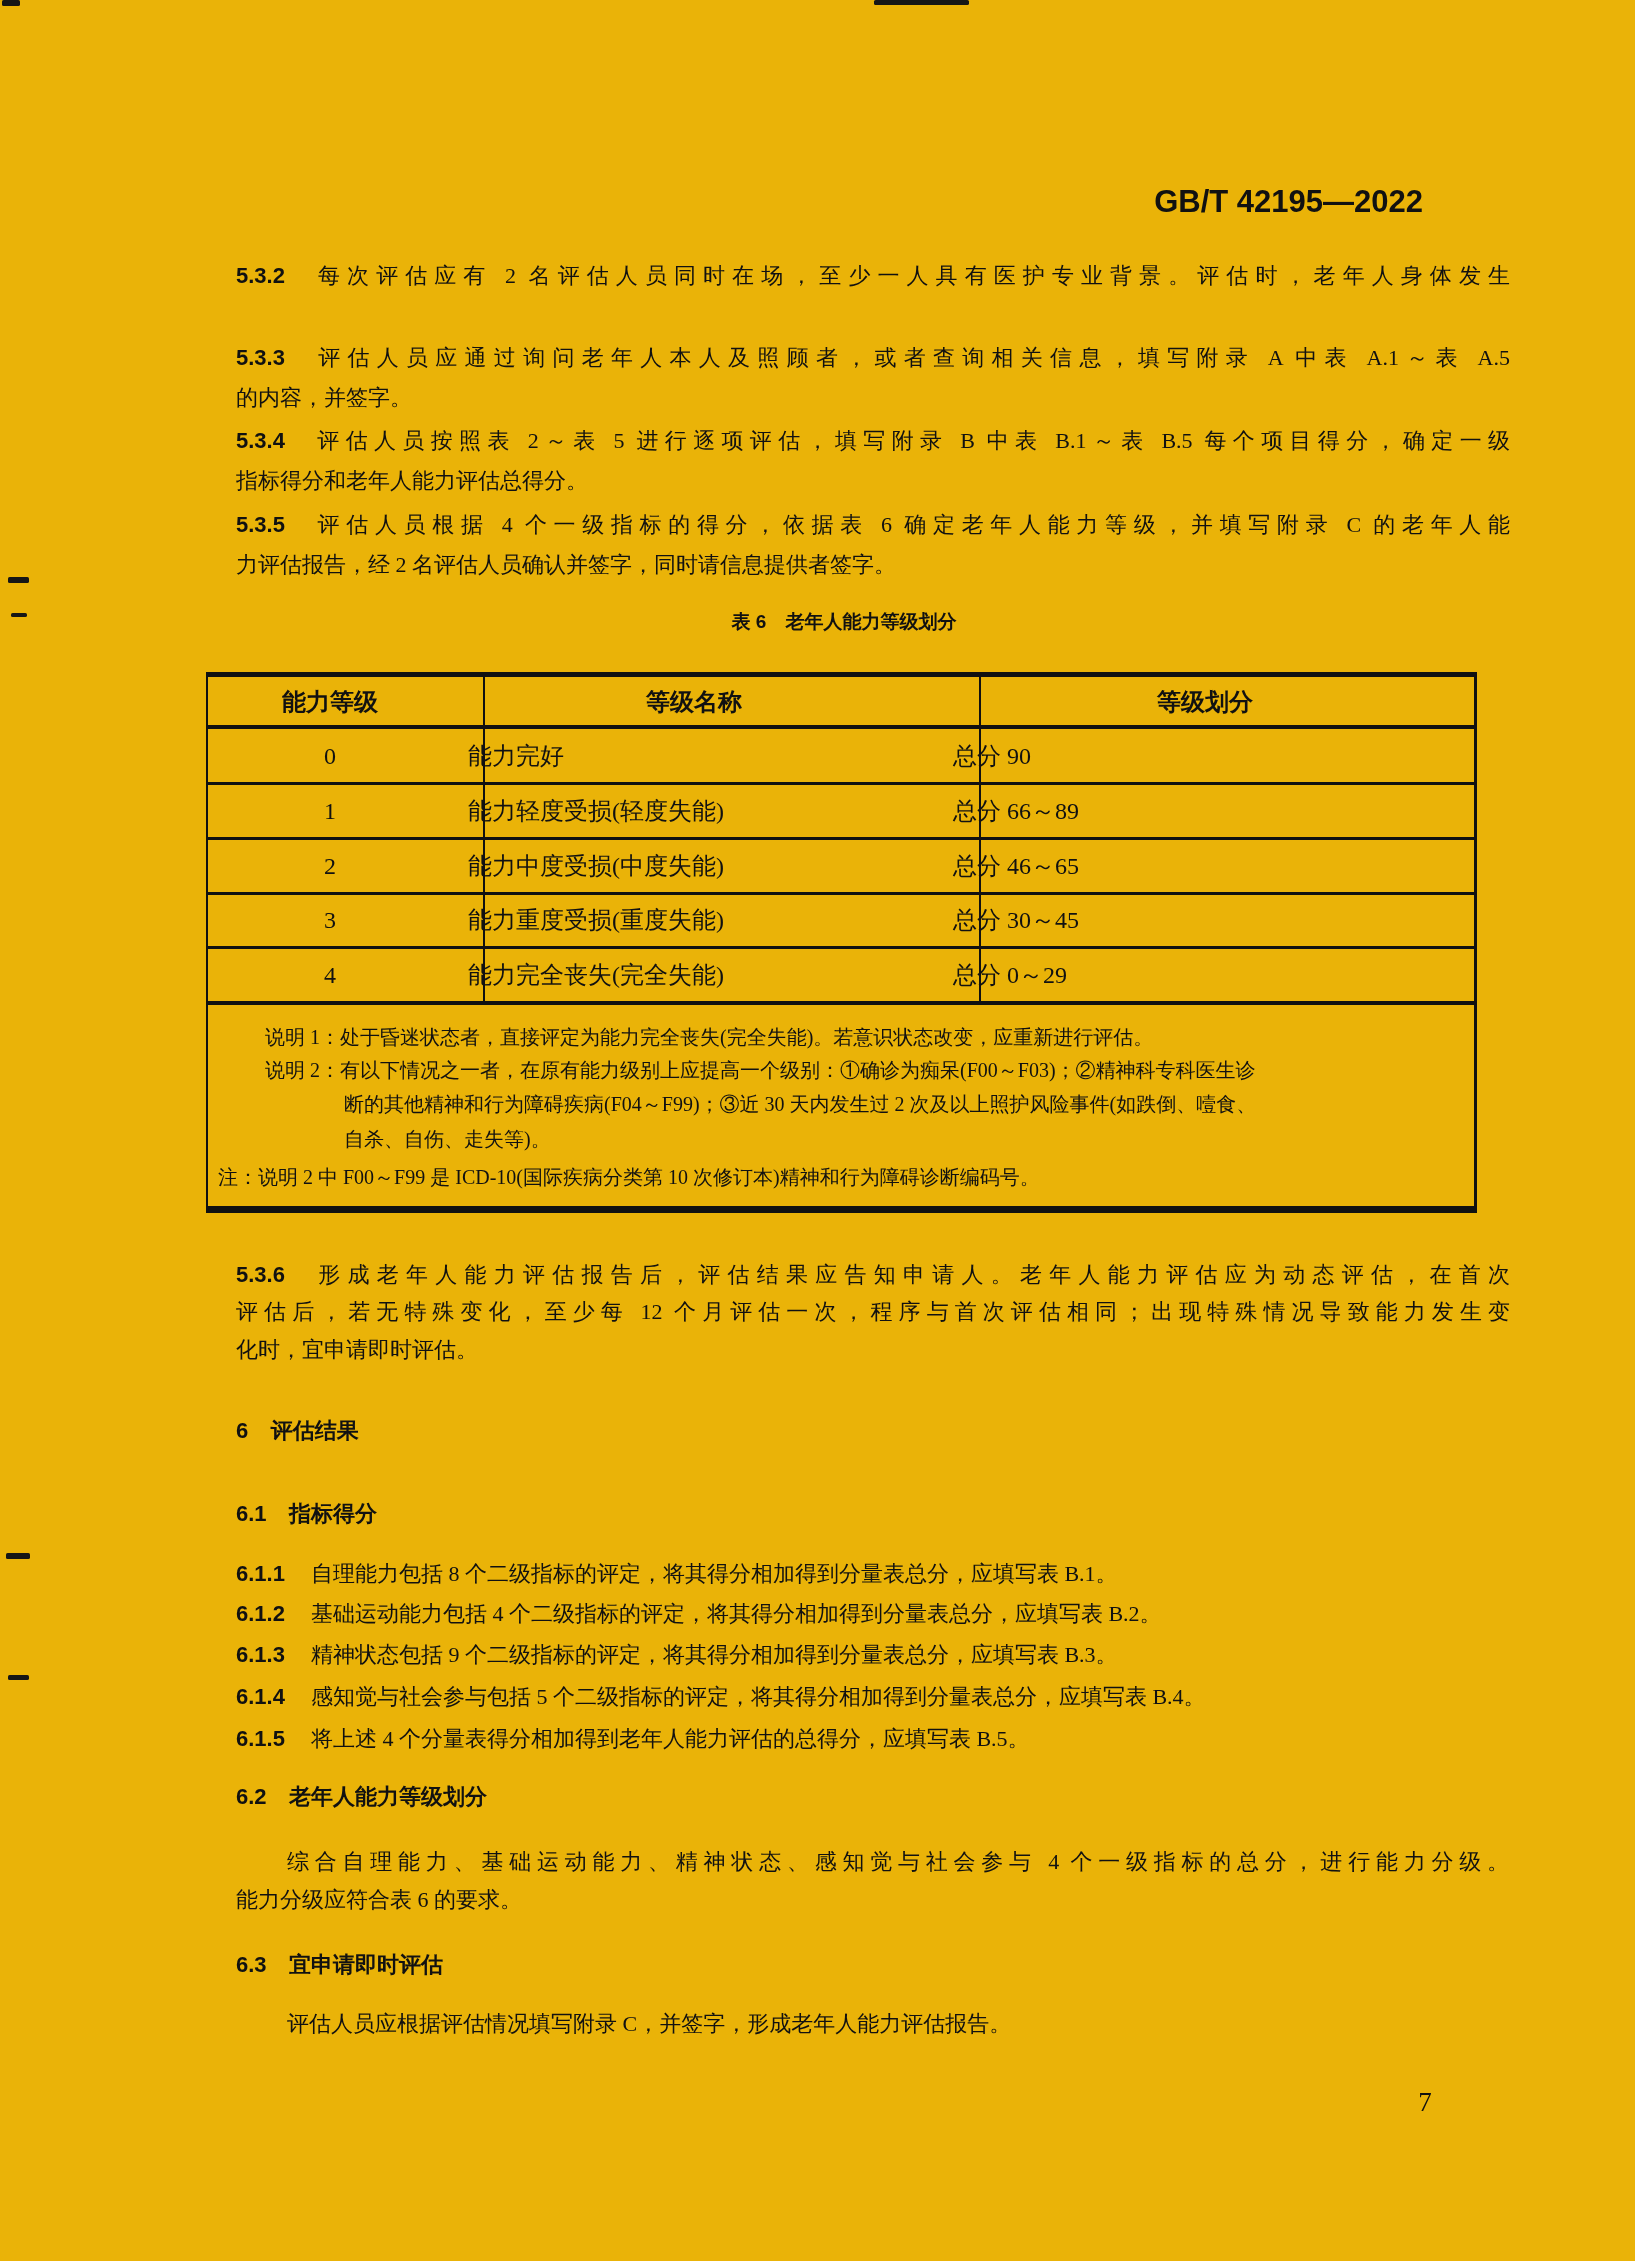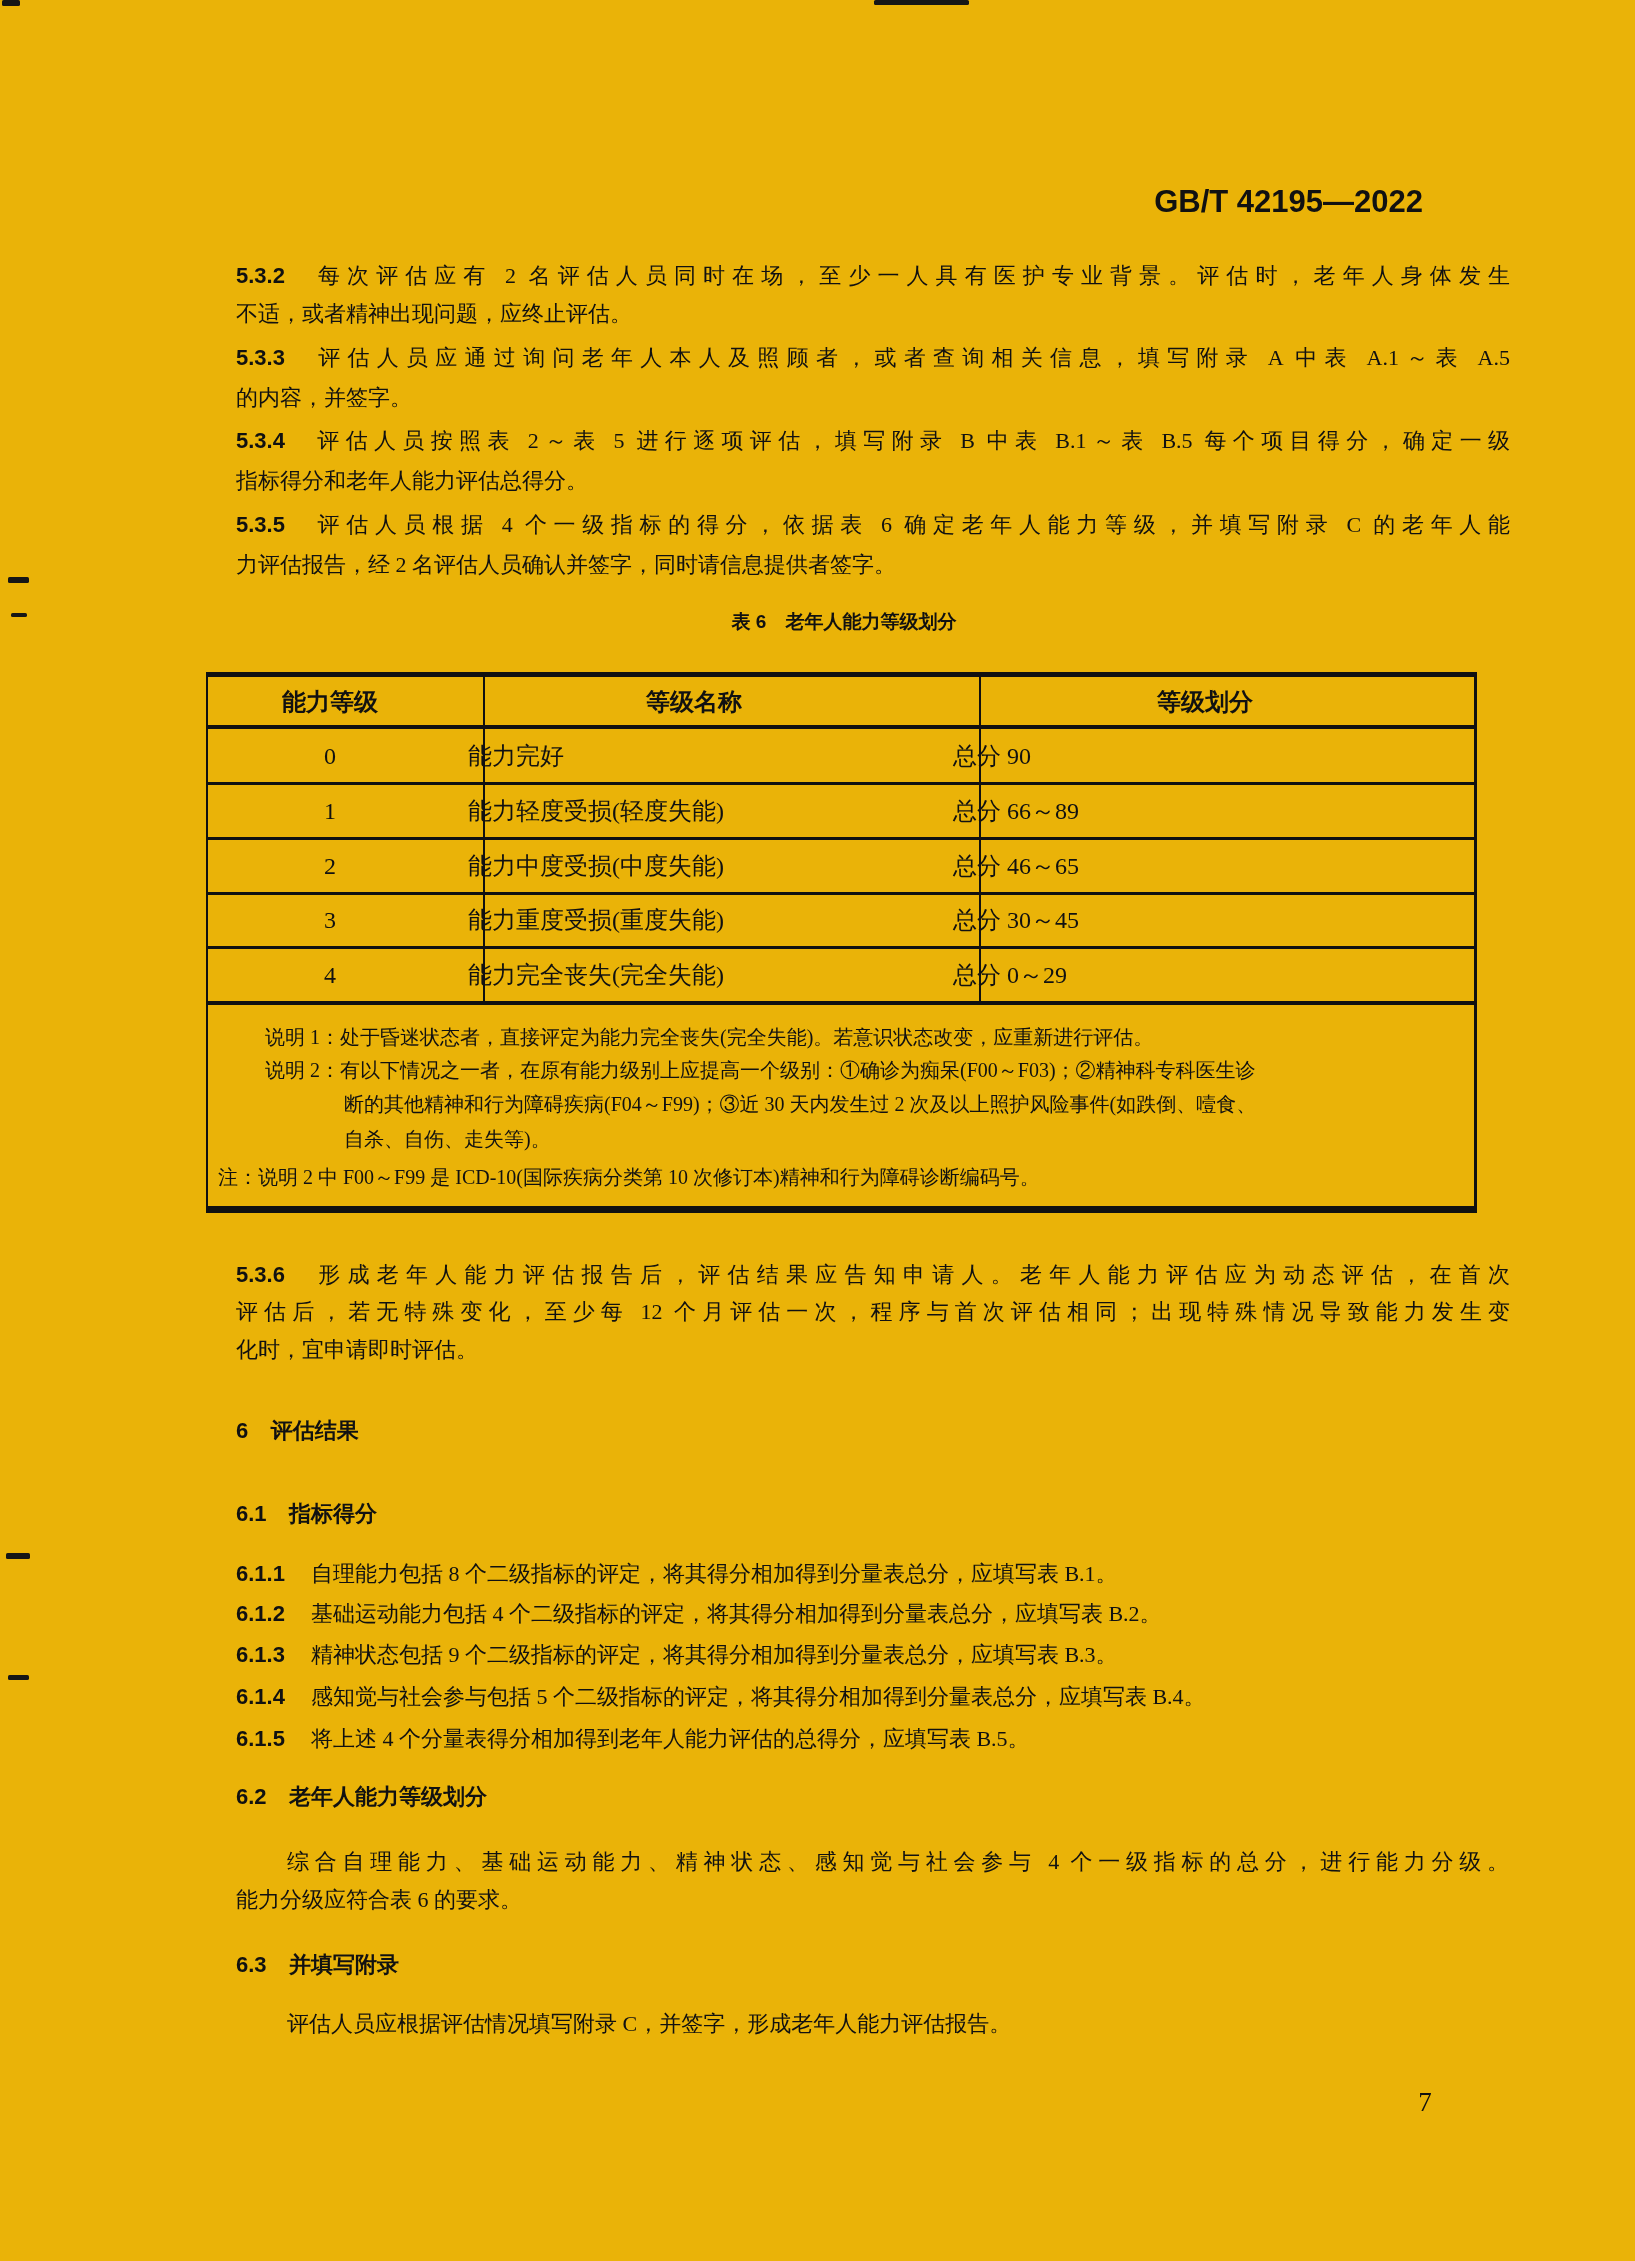"不适，或者精神出现问题，应终止评估。" div.bl { html: <div>不适，或者精神出现问题，应终止评估。</div> -> none }
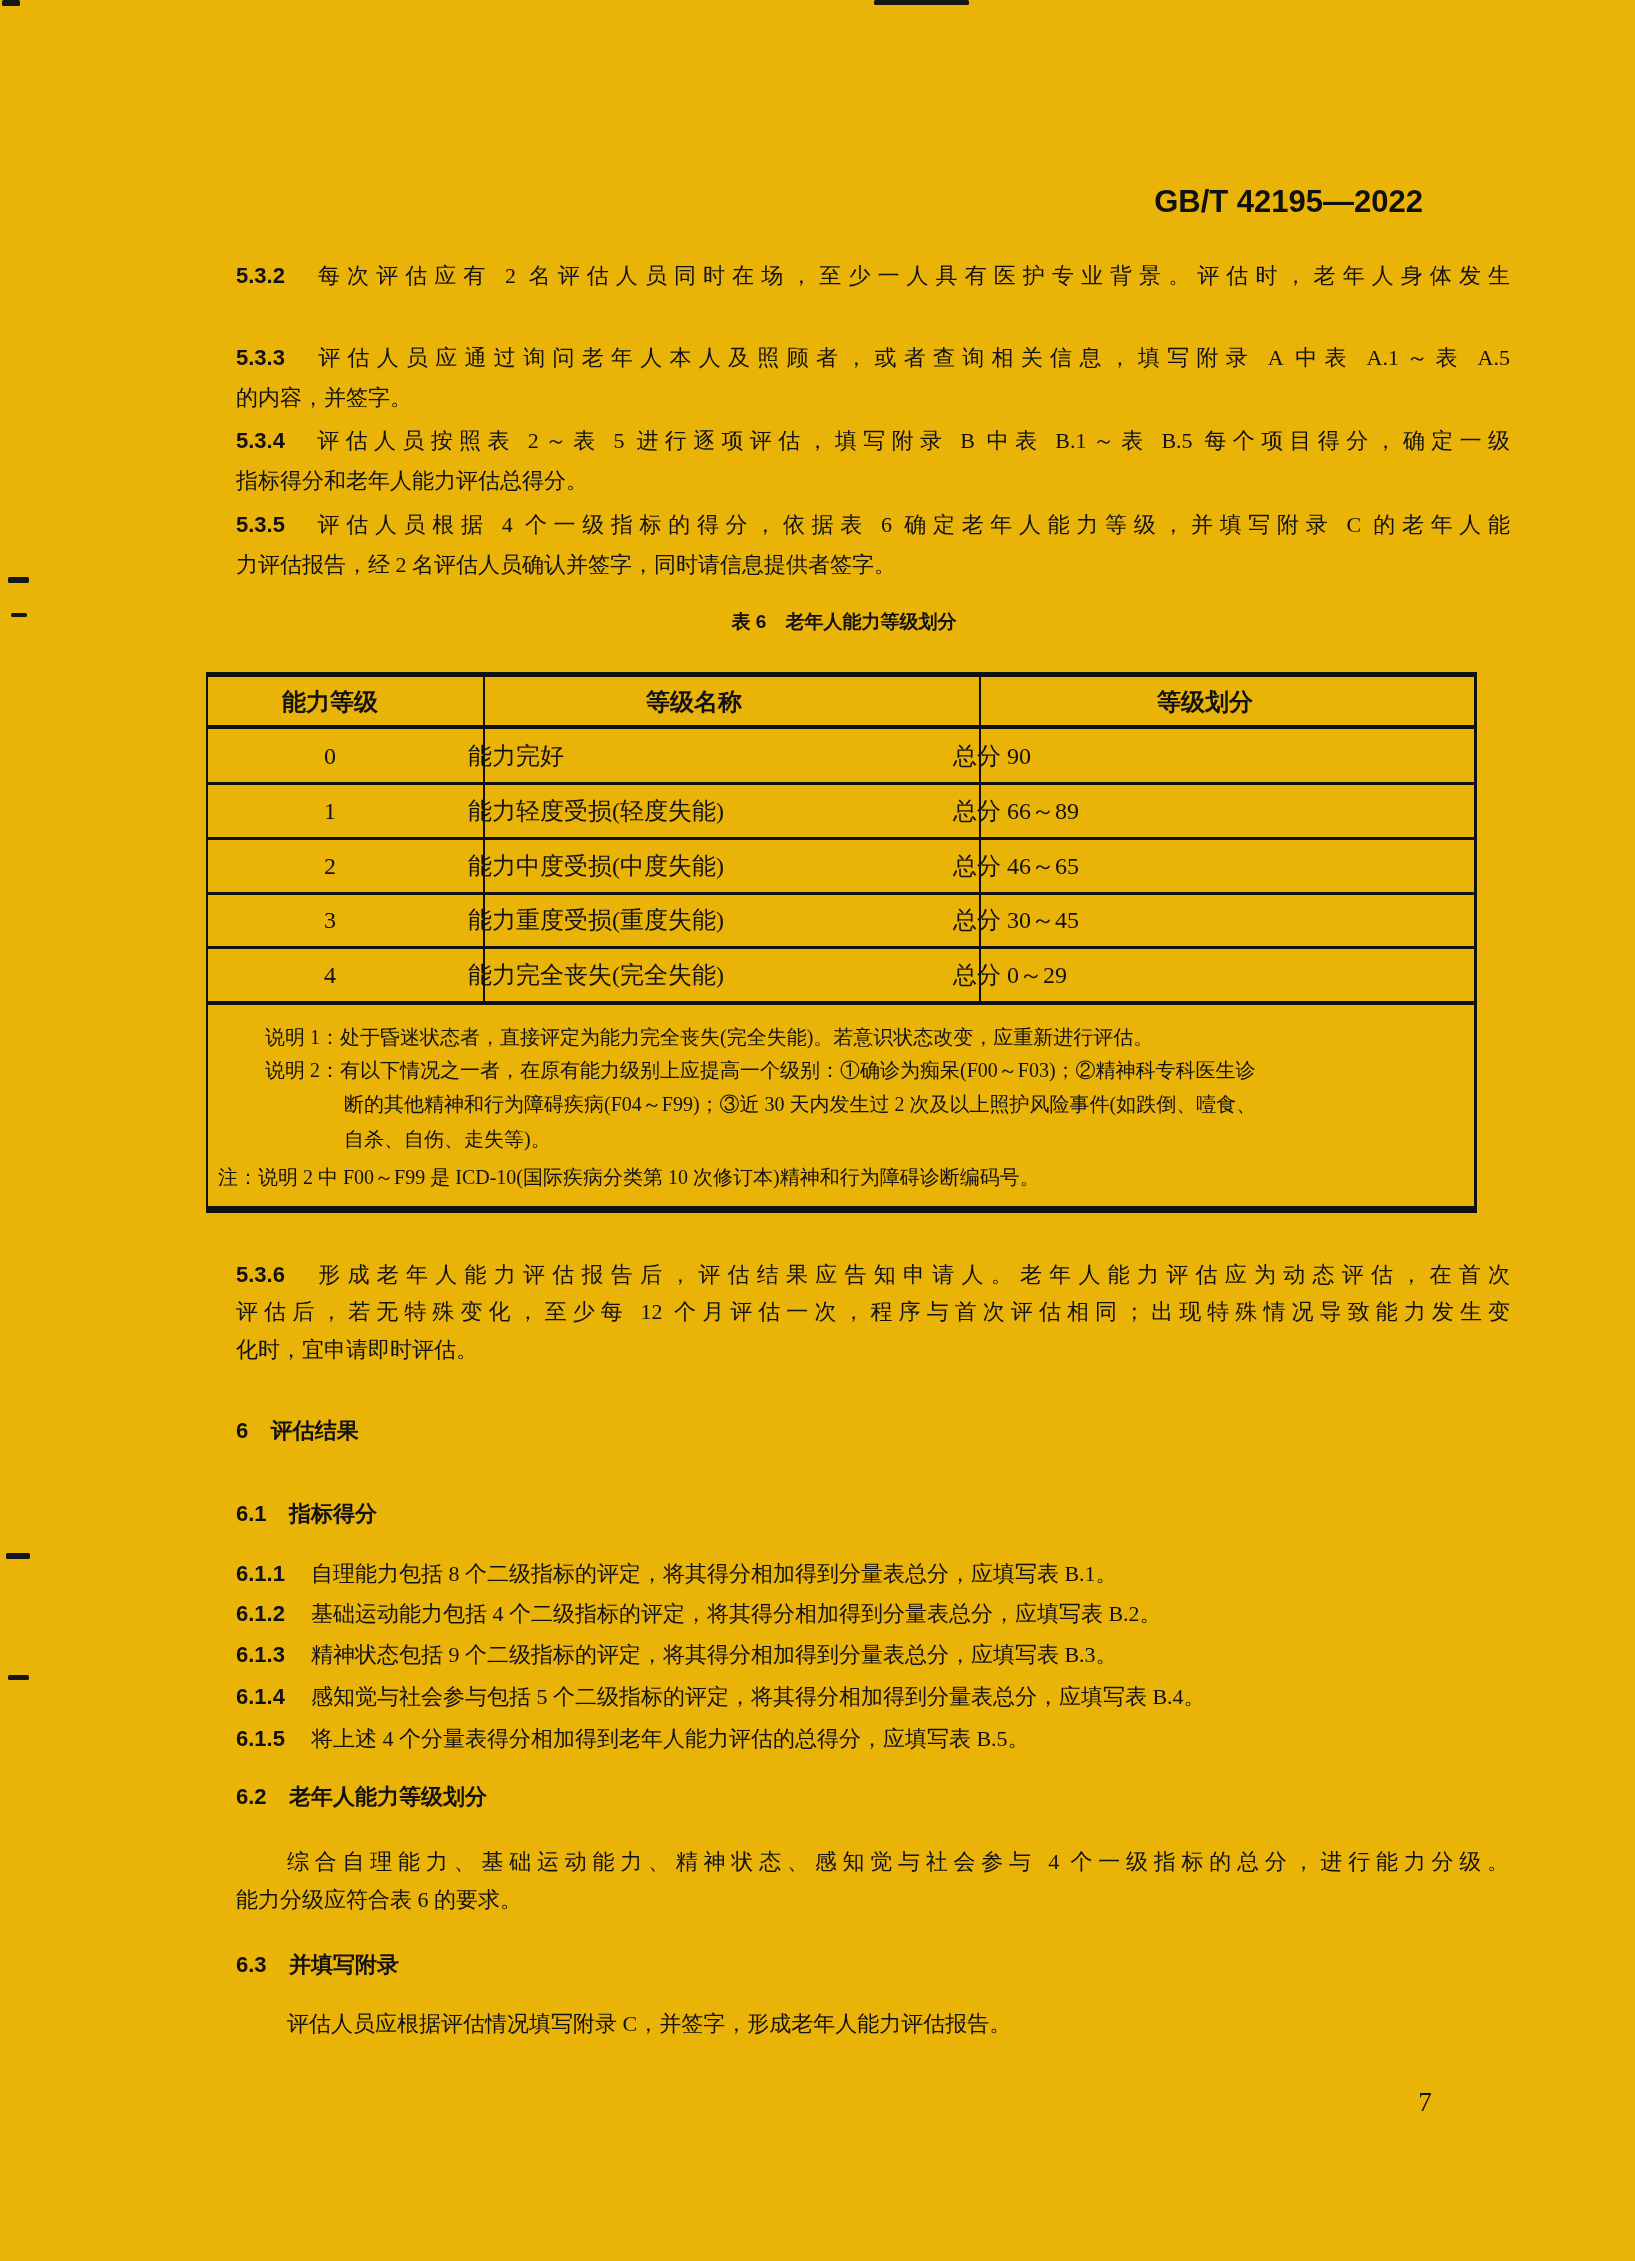"并填写附录" span { text: 并填写附录 -> 宜申请即时评估 }
